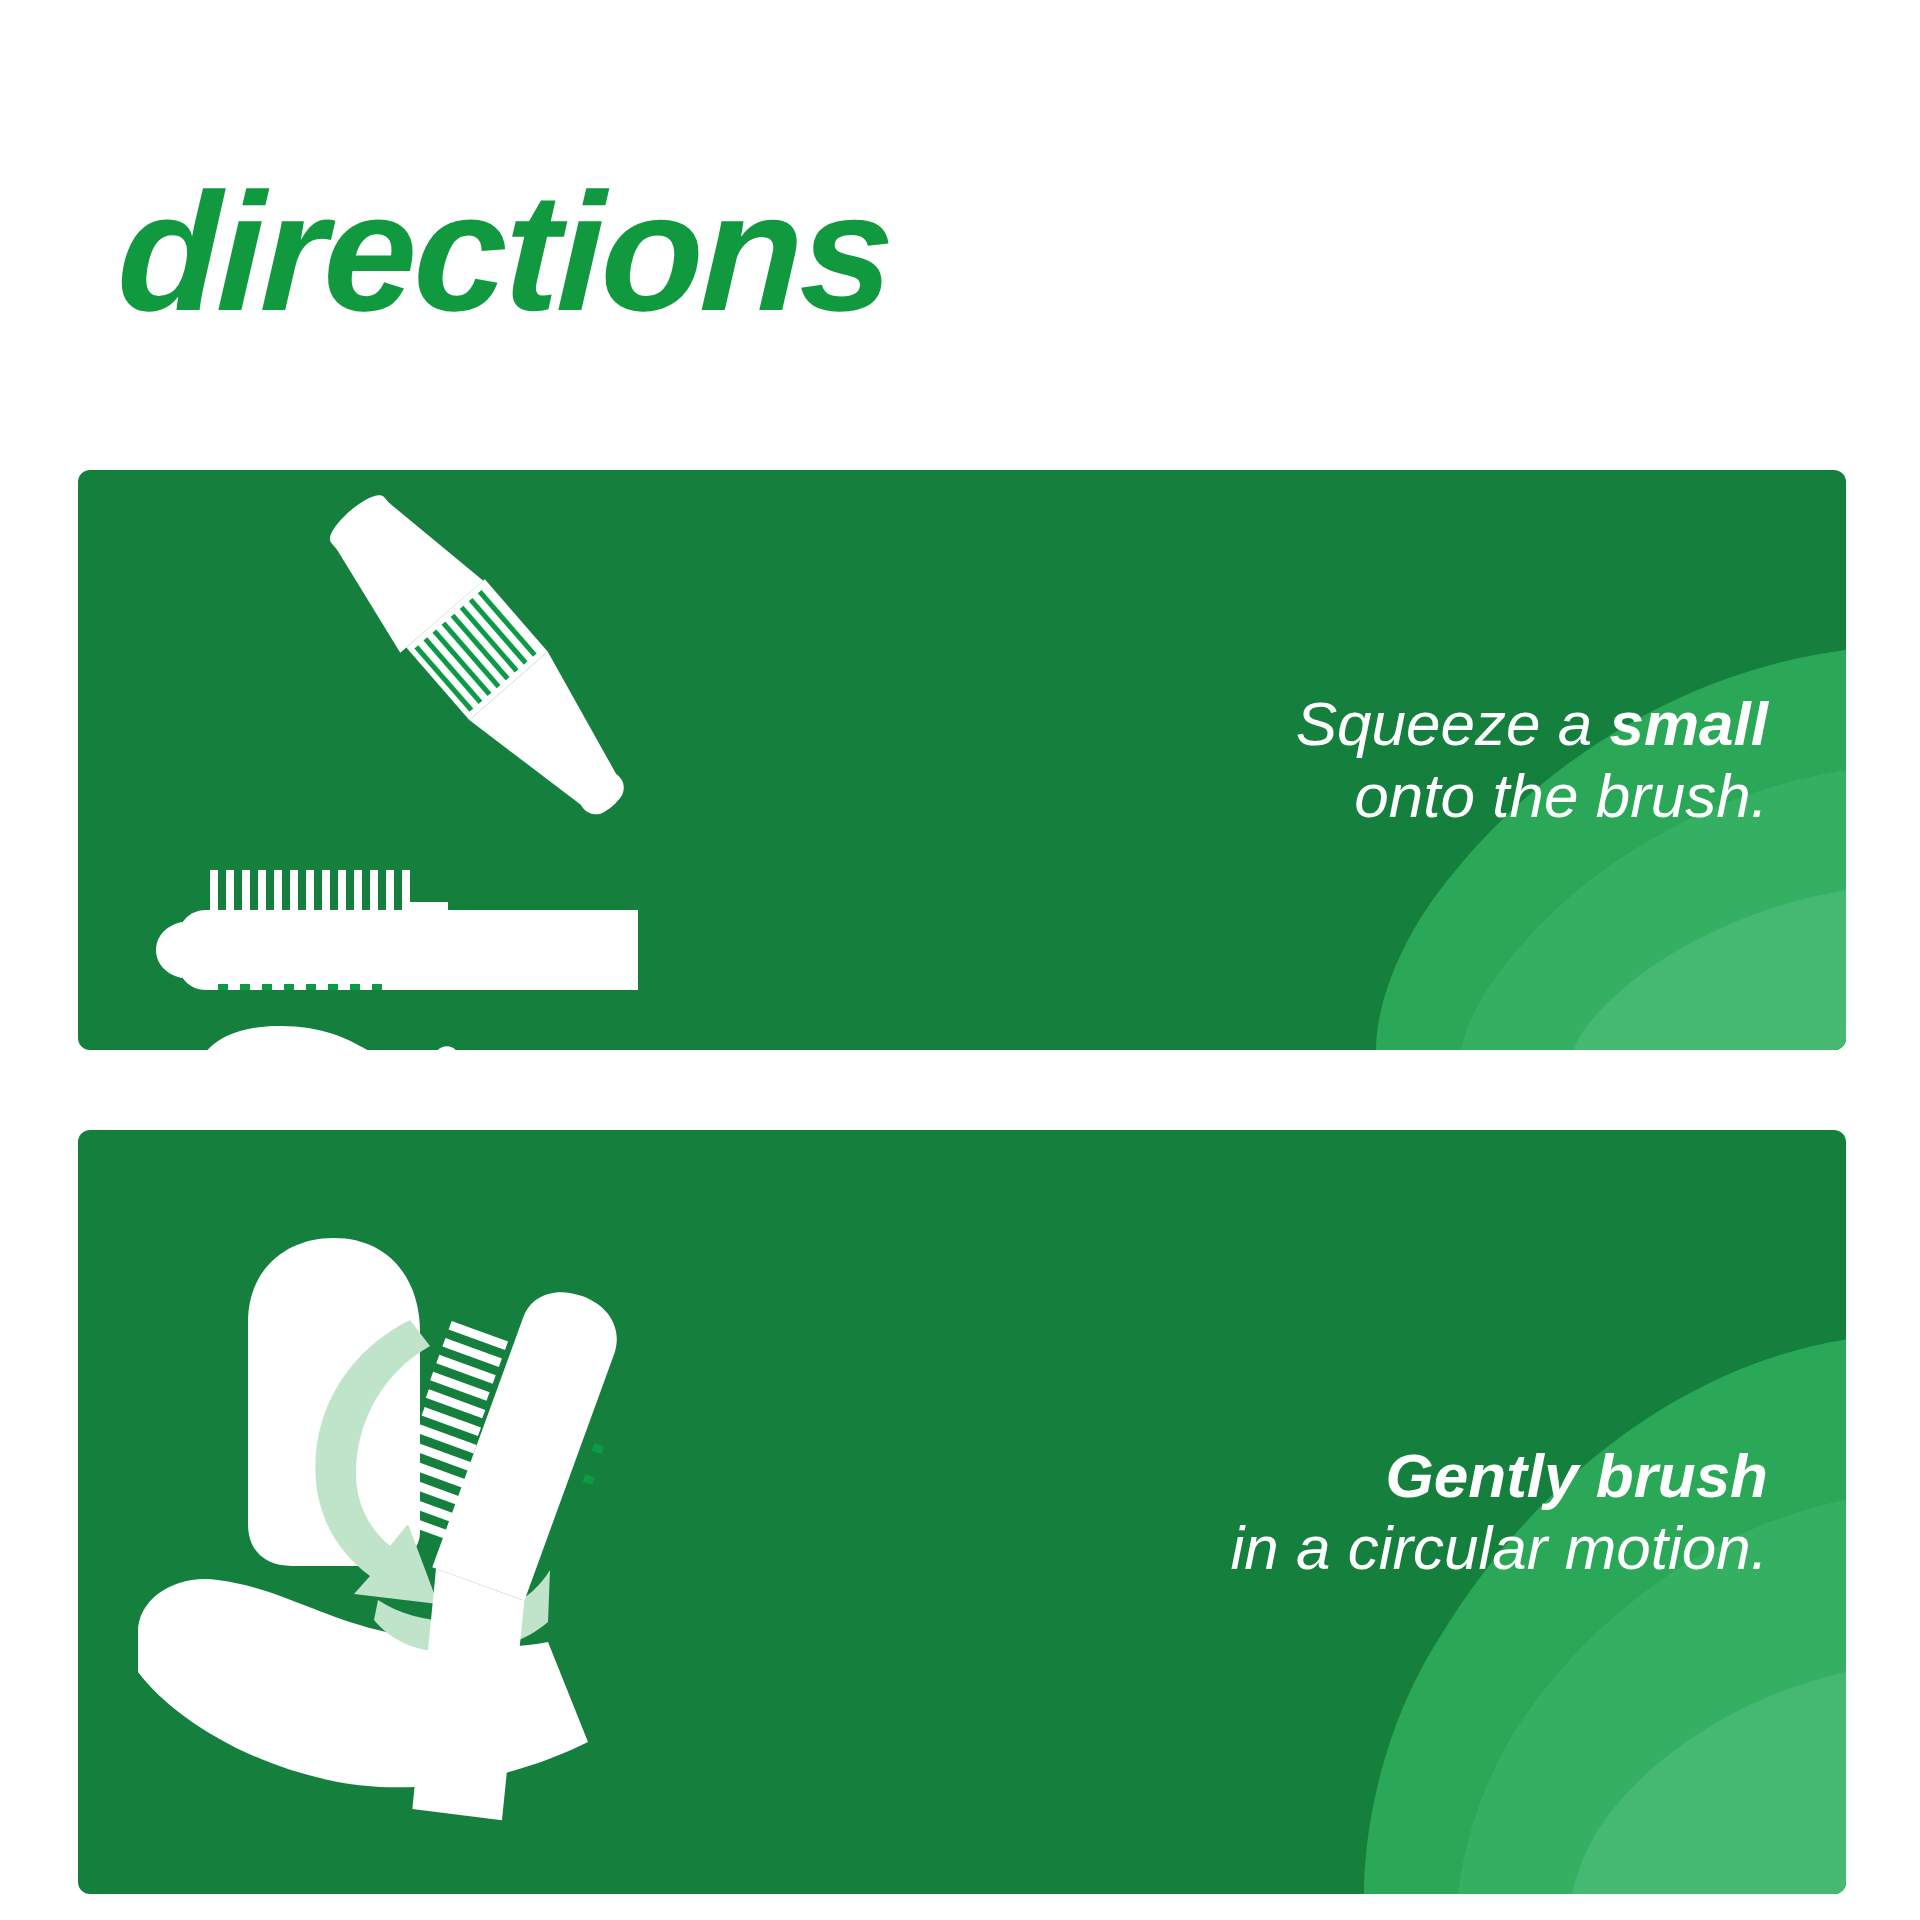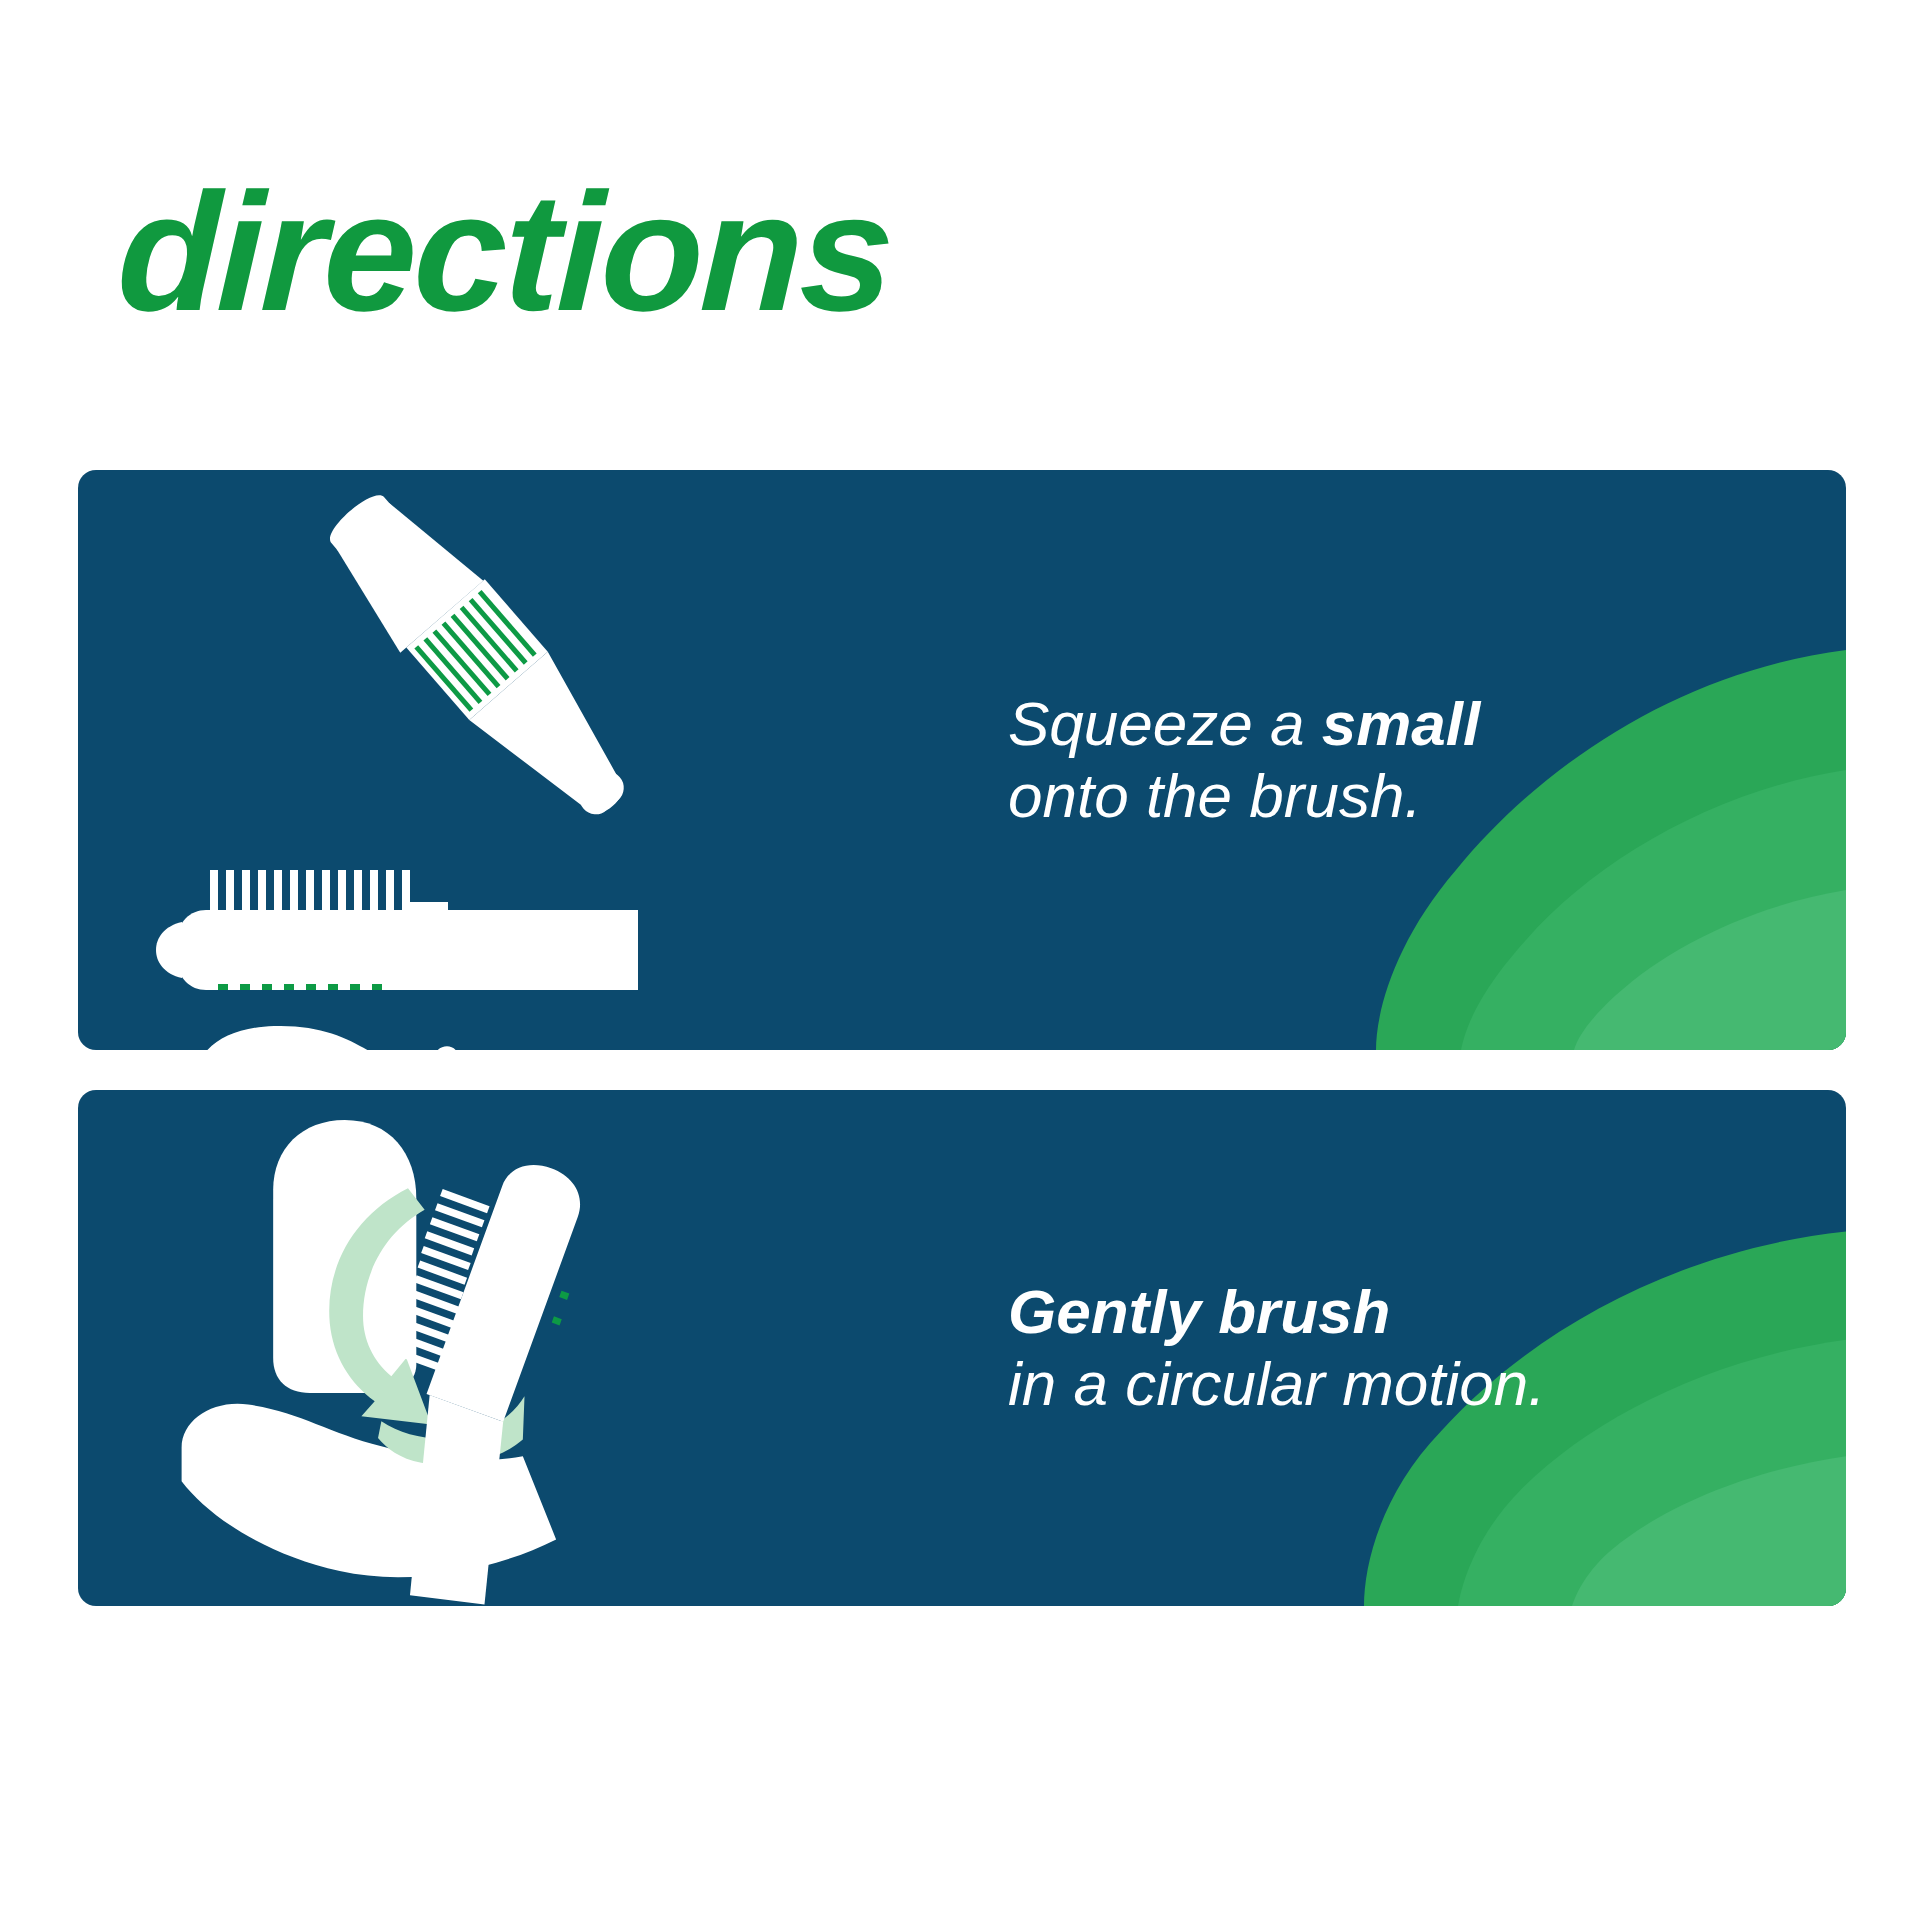"Squeeze a small" .card { background: #0c4a6e -> #15803d; border-radius: 18px -> 12px; text-align: none -> right }
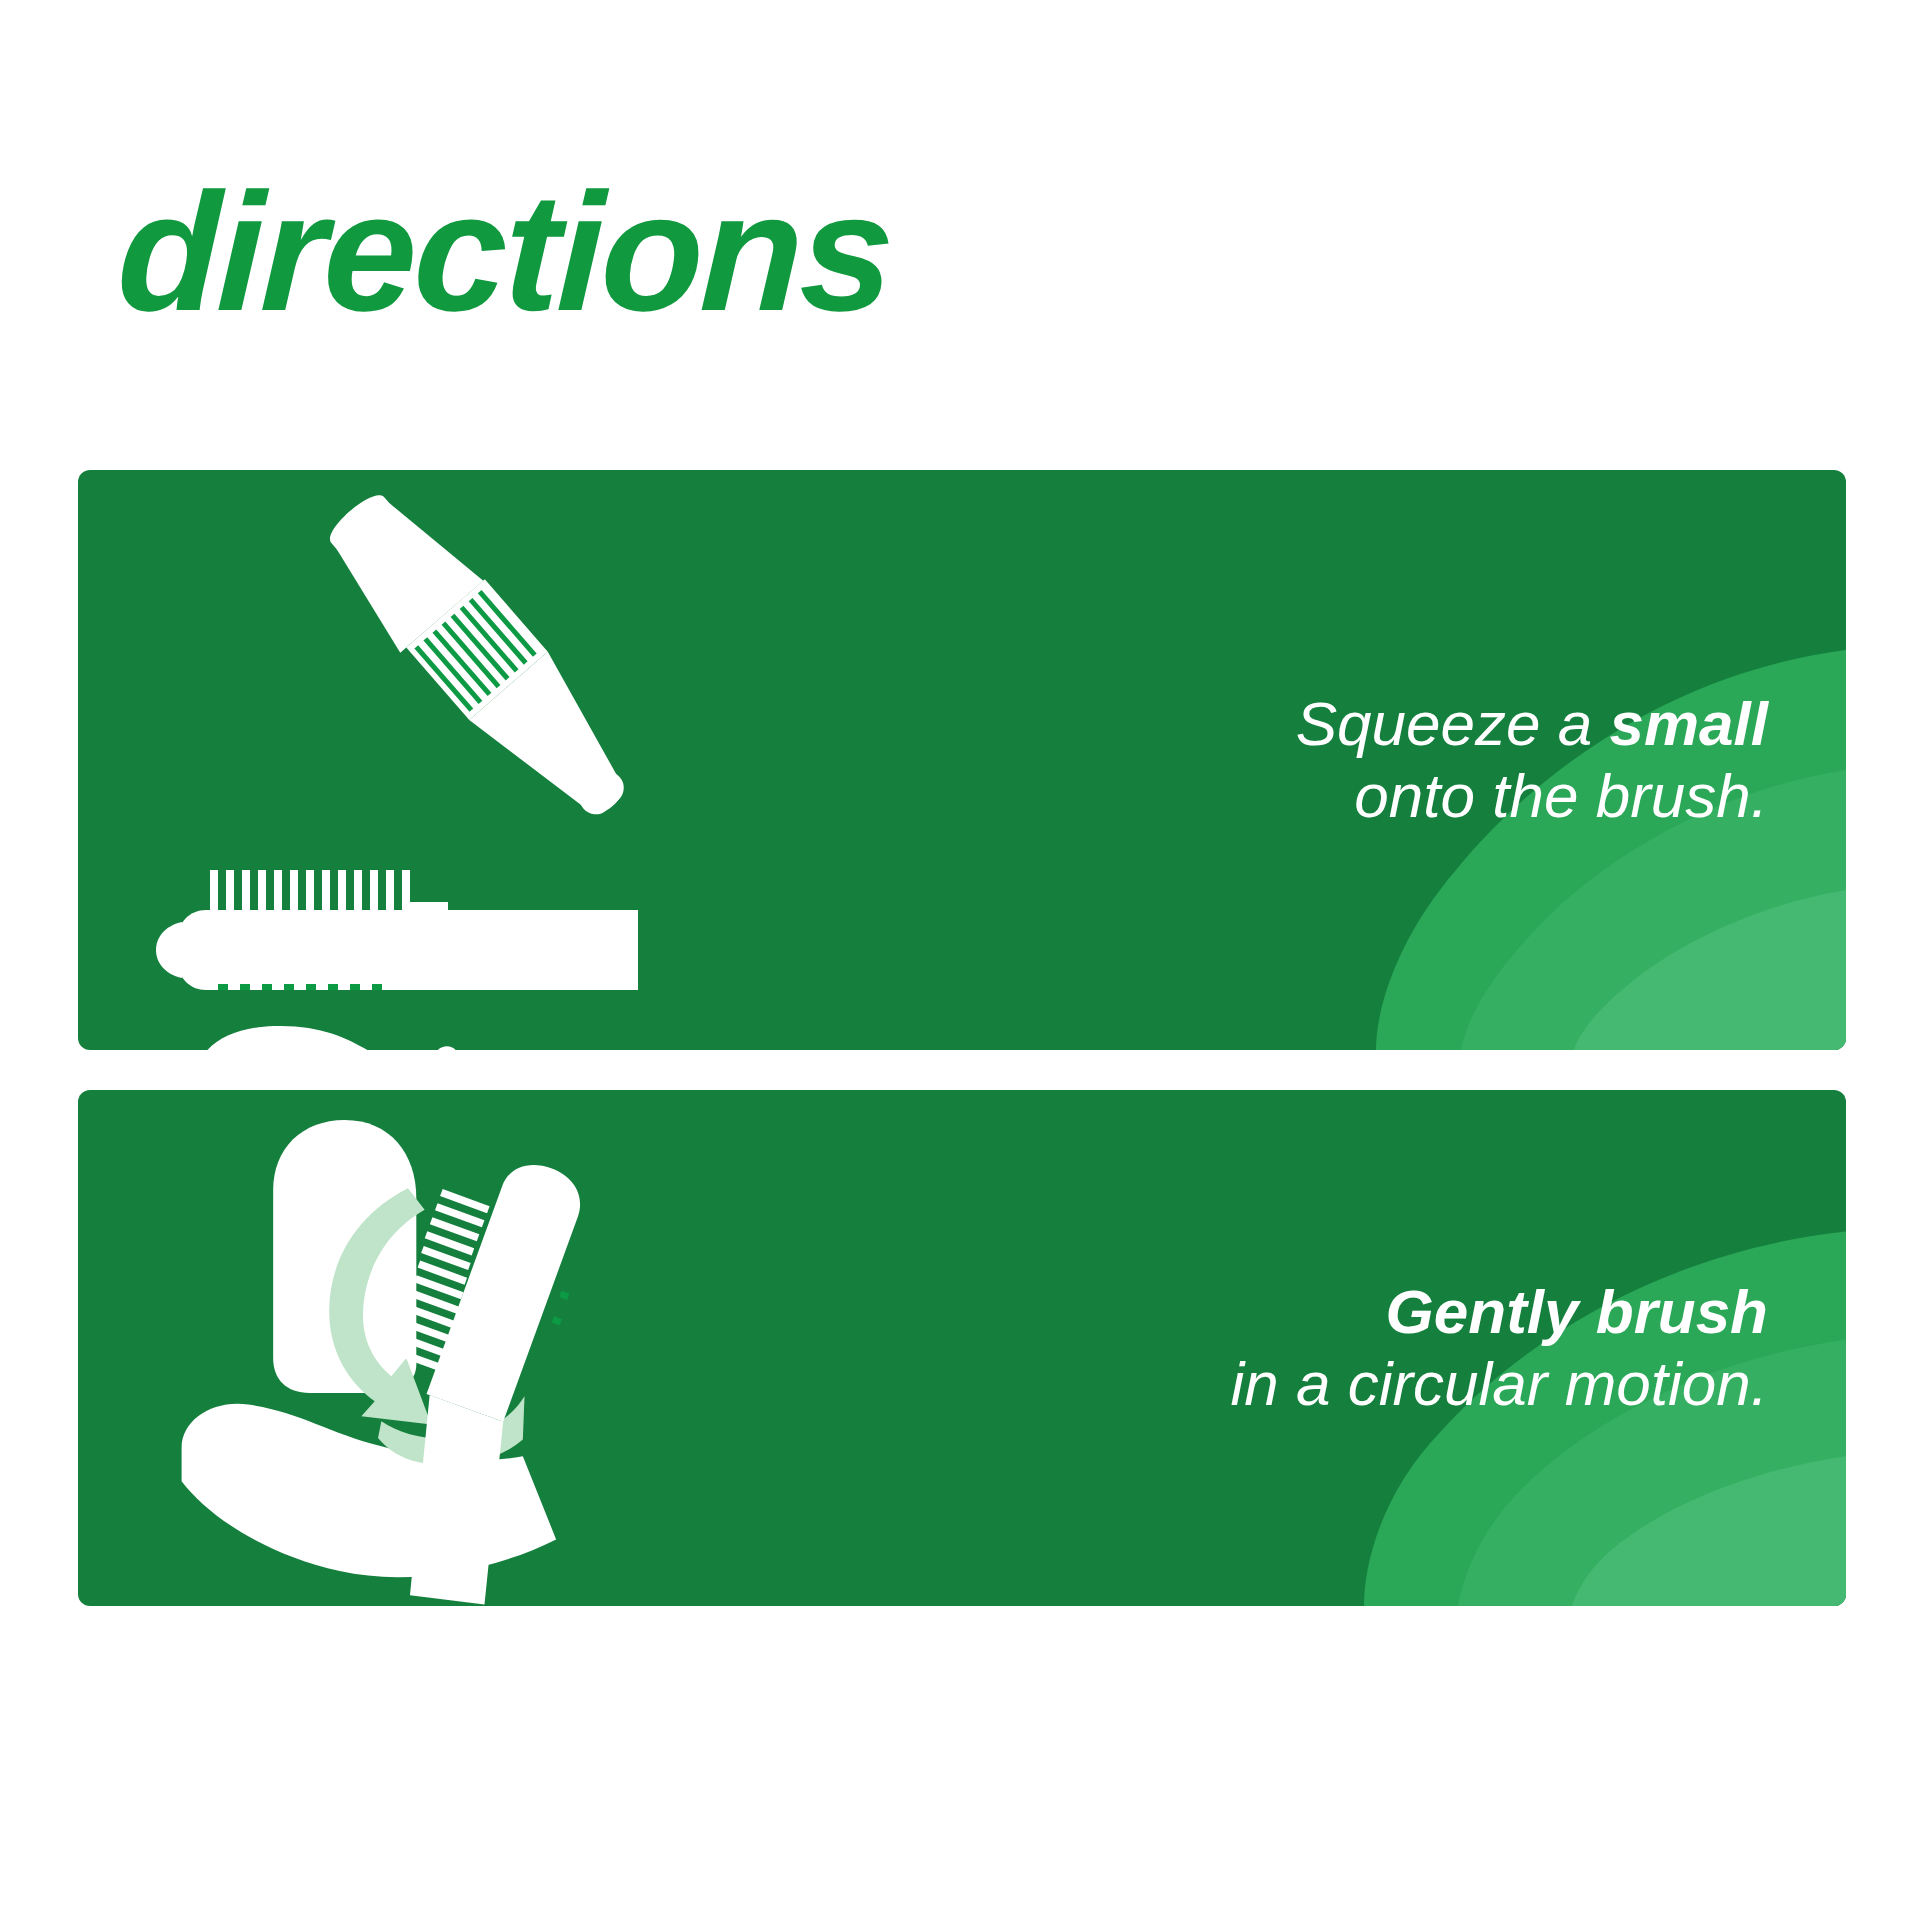"Gently brush" #card-2 { height: 516px -> 764px; top: 1090px -> 1130px }
